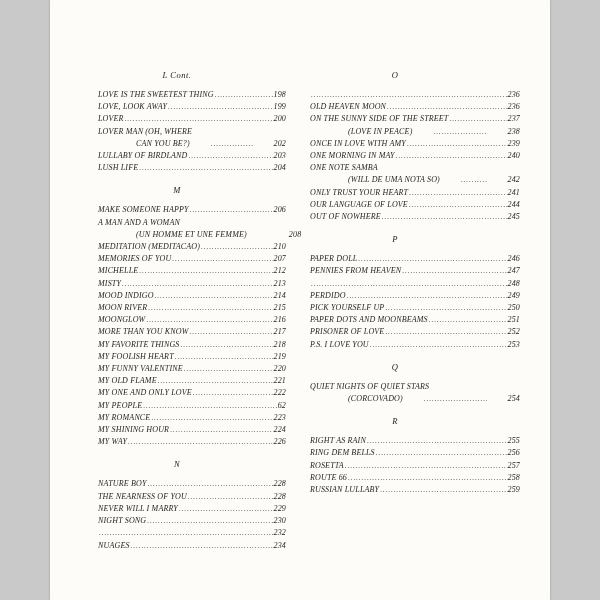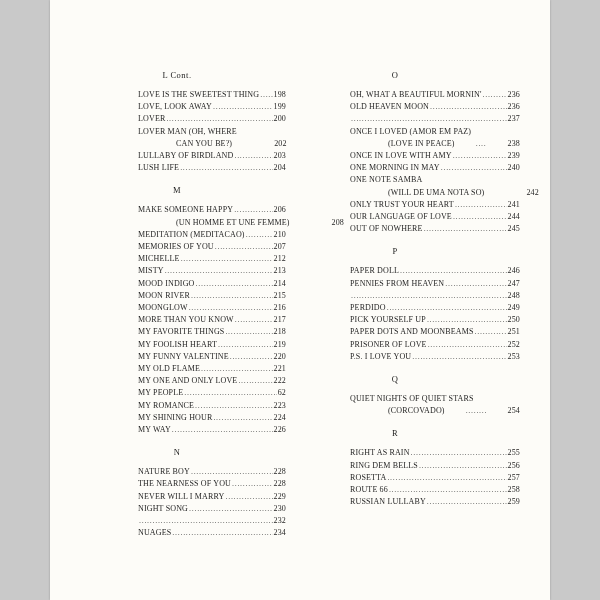"L Cont." .col { font-style: none -> italic }
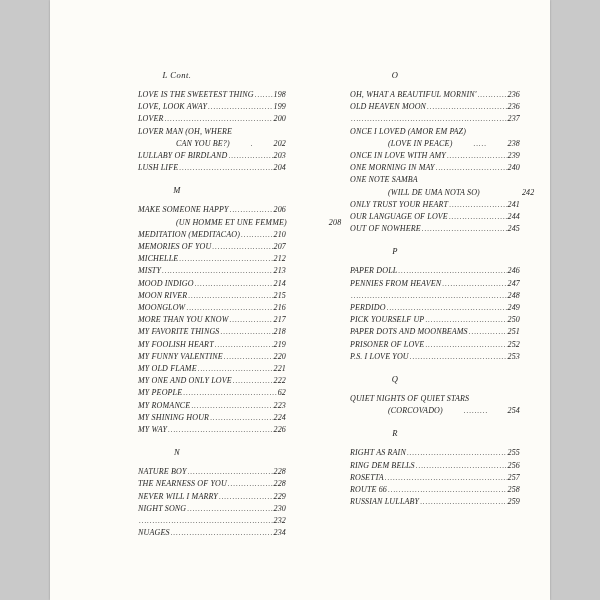"LOVE IS THE SWEETEST THING" .entry { margin-left: 40px -> none }
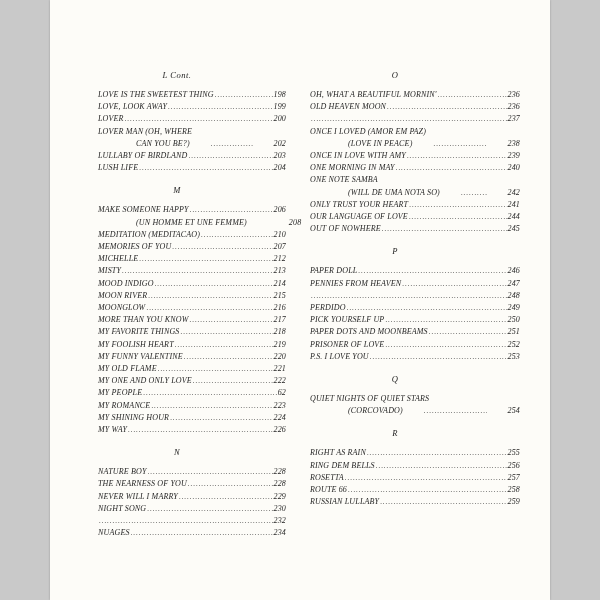"OH, WHAT A BEAUTIFUL MORNIN'" span.title { html: <span>OH, WHAT A BEAUTIFUL MORNIN'</span> -> none }
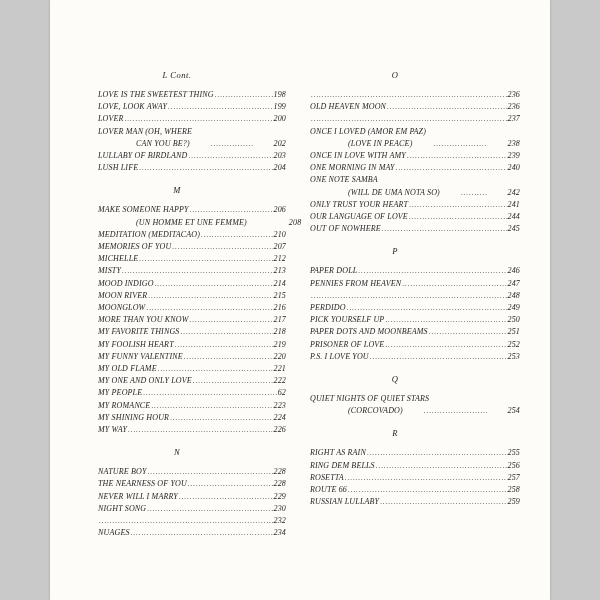"ON THE SUNNY SIDE OF" span.title { html: none -> <span>ON THE SUNNY SIDE OF THE STREET</span> }
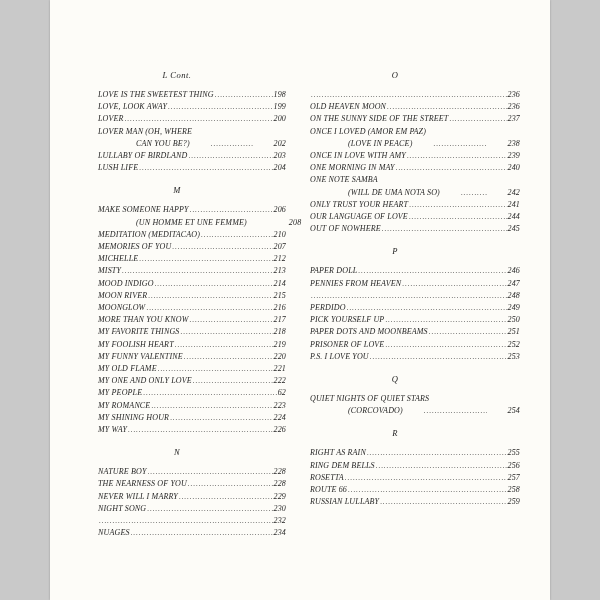"ONCE I LOVED (AMOR EM" div.entry { html: <div> <span>ONCE I LOVED (AMOR EM PAZ)</span> </div> -> none }
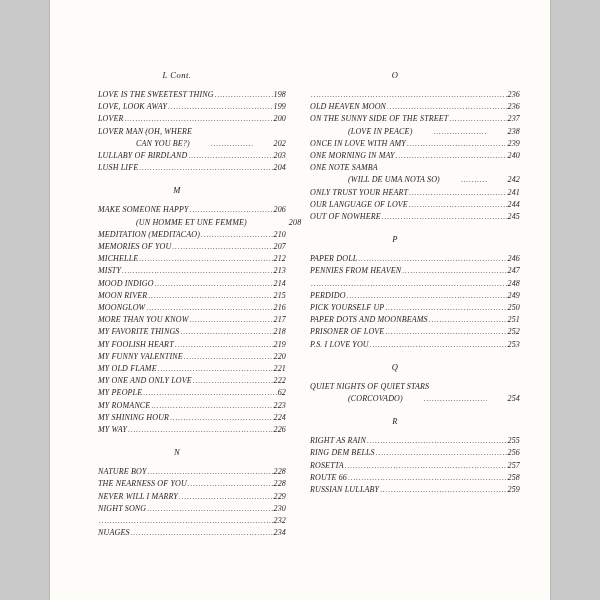"A MAN AND A WOMAN" div.entry { html: none -> <div> <span>A MAN AND A WOMAN</span> </div> }
